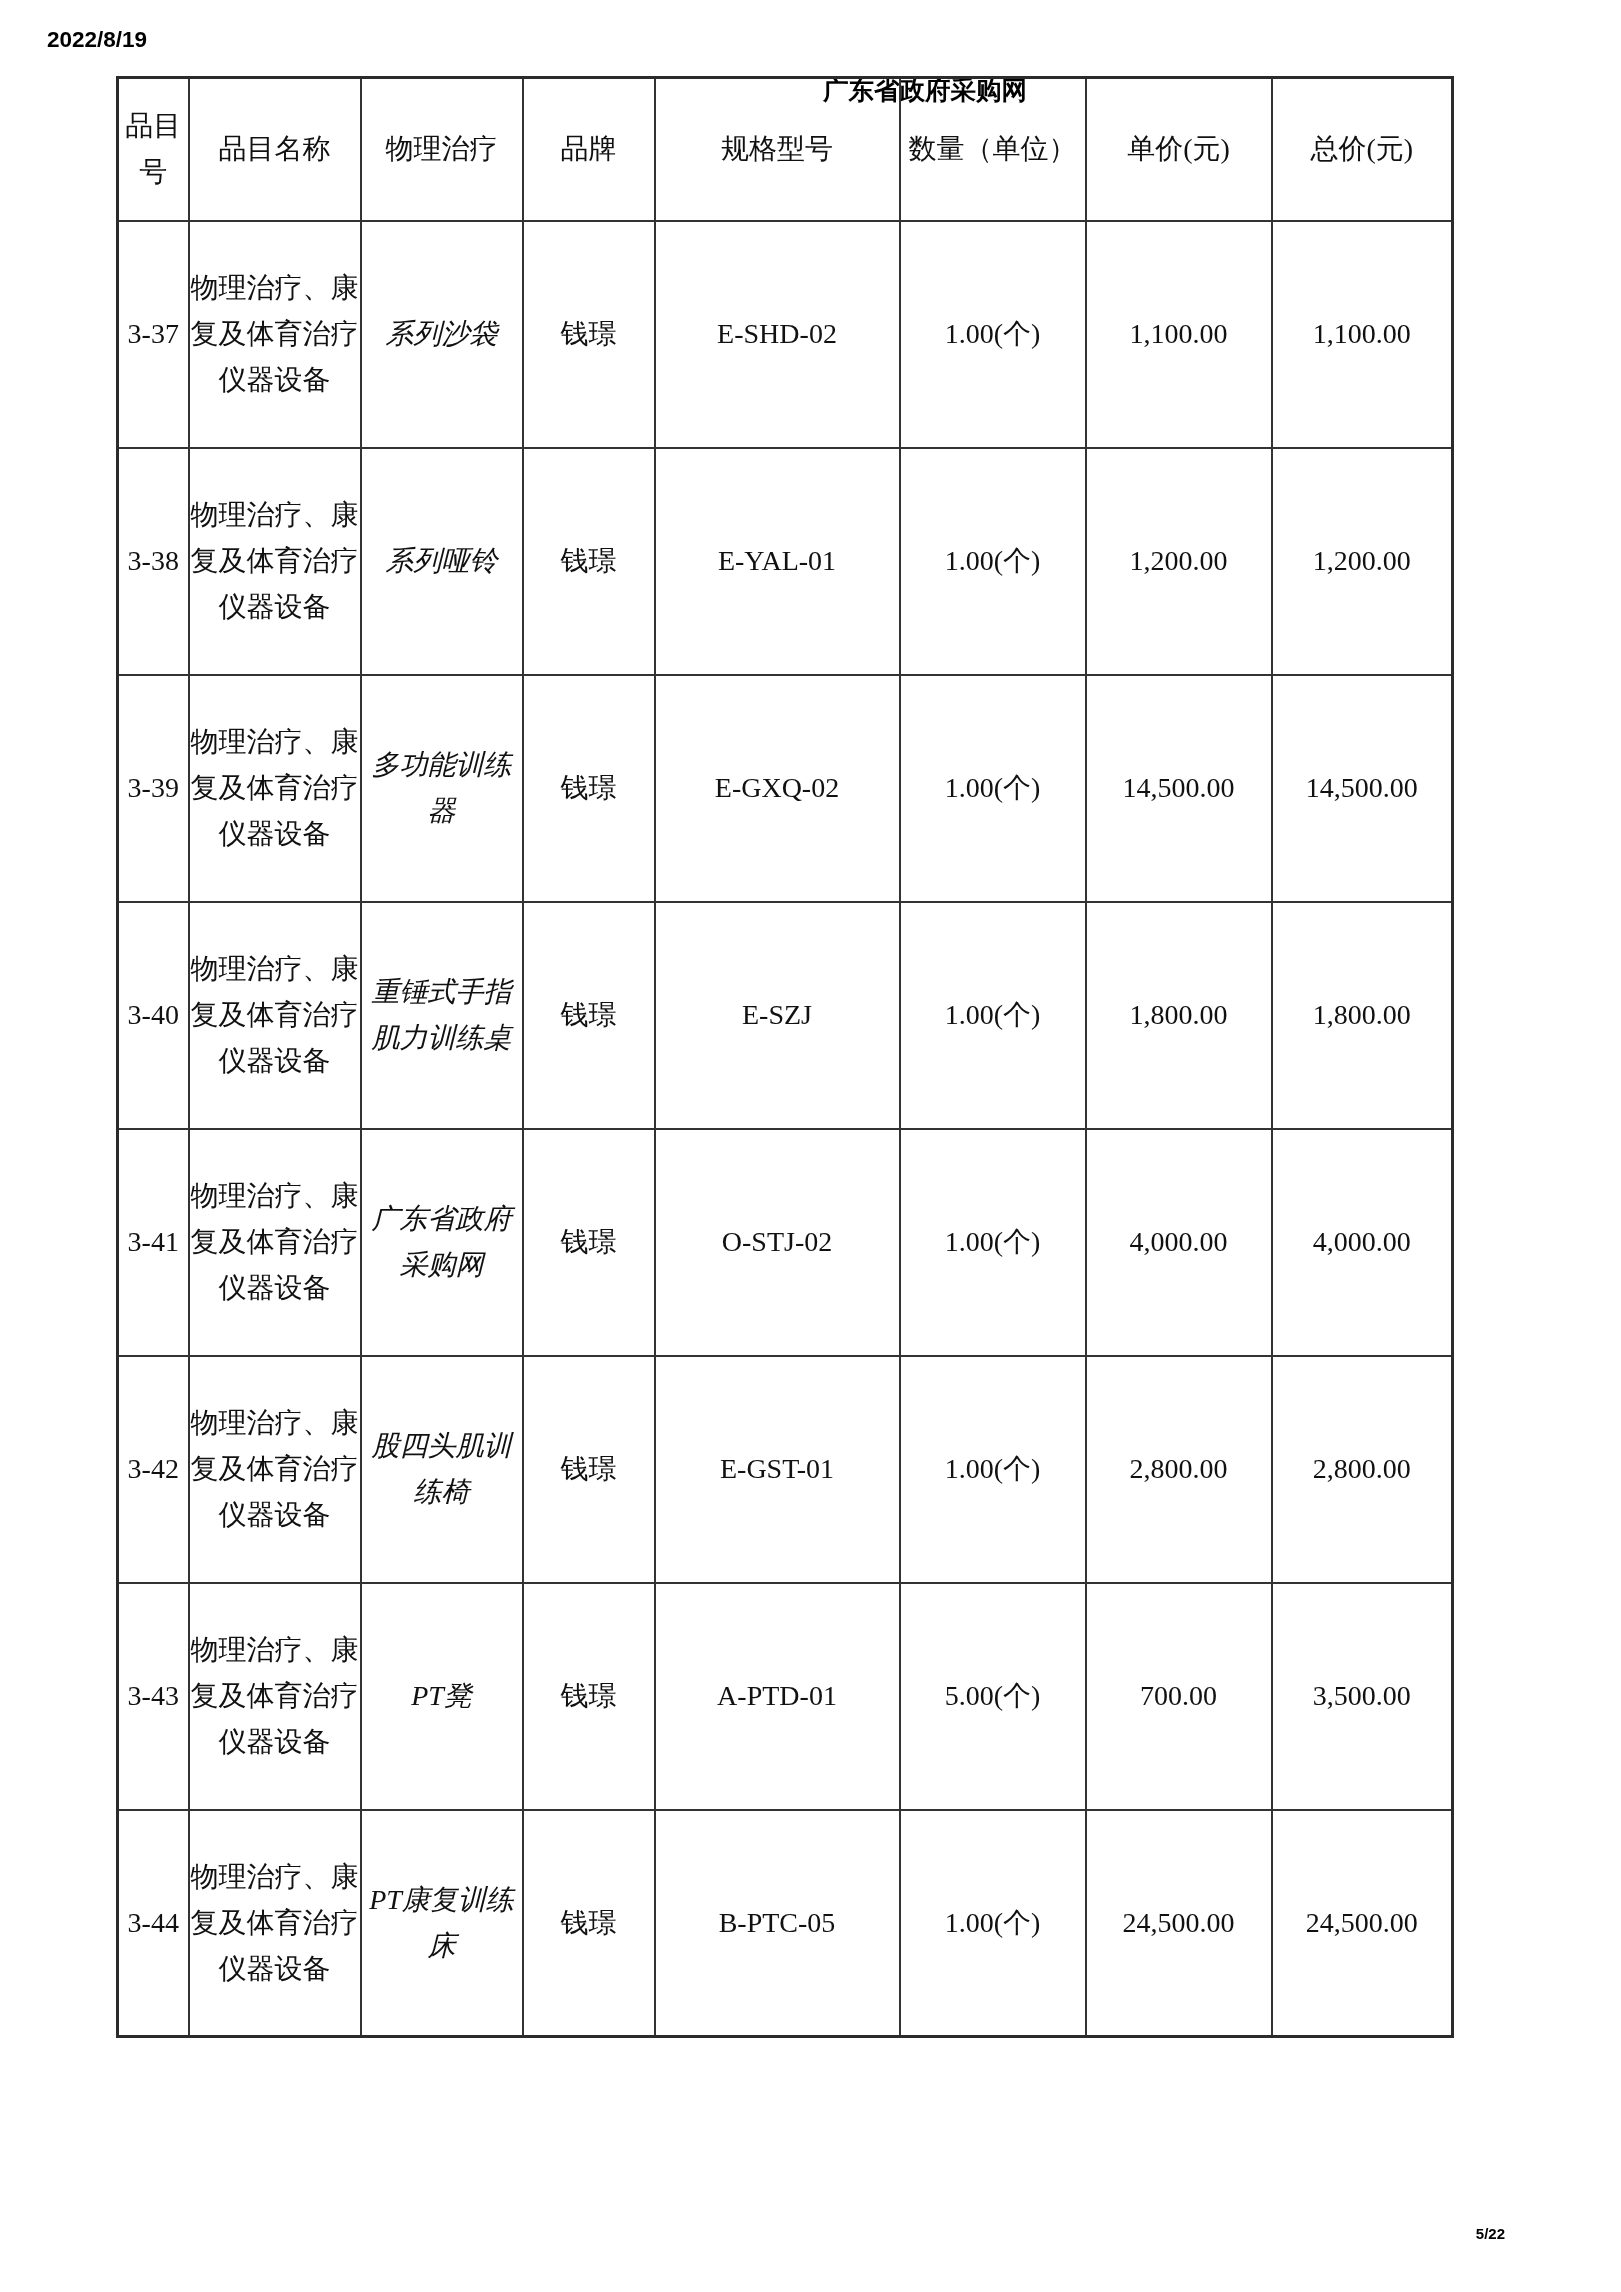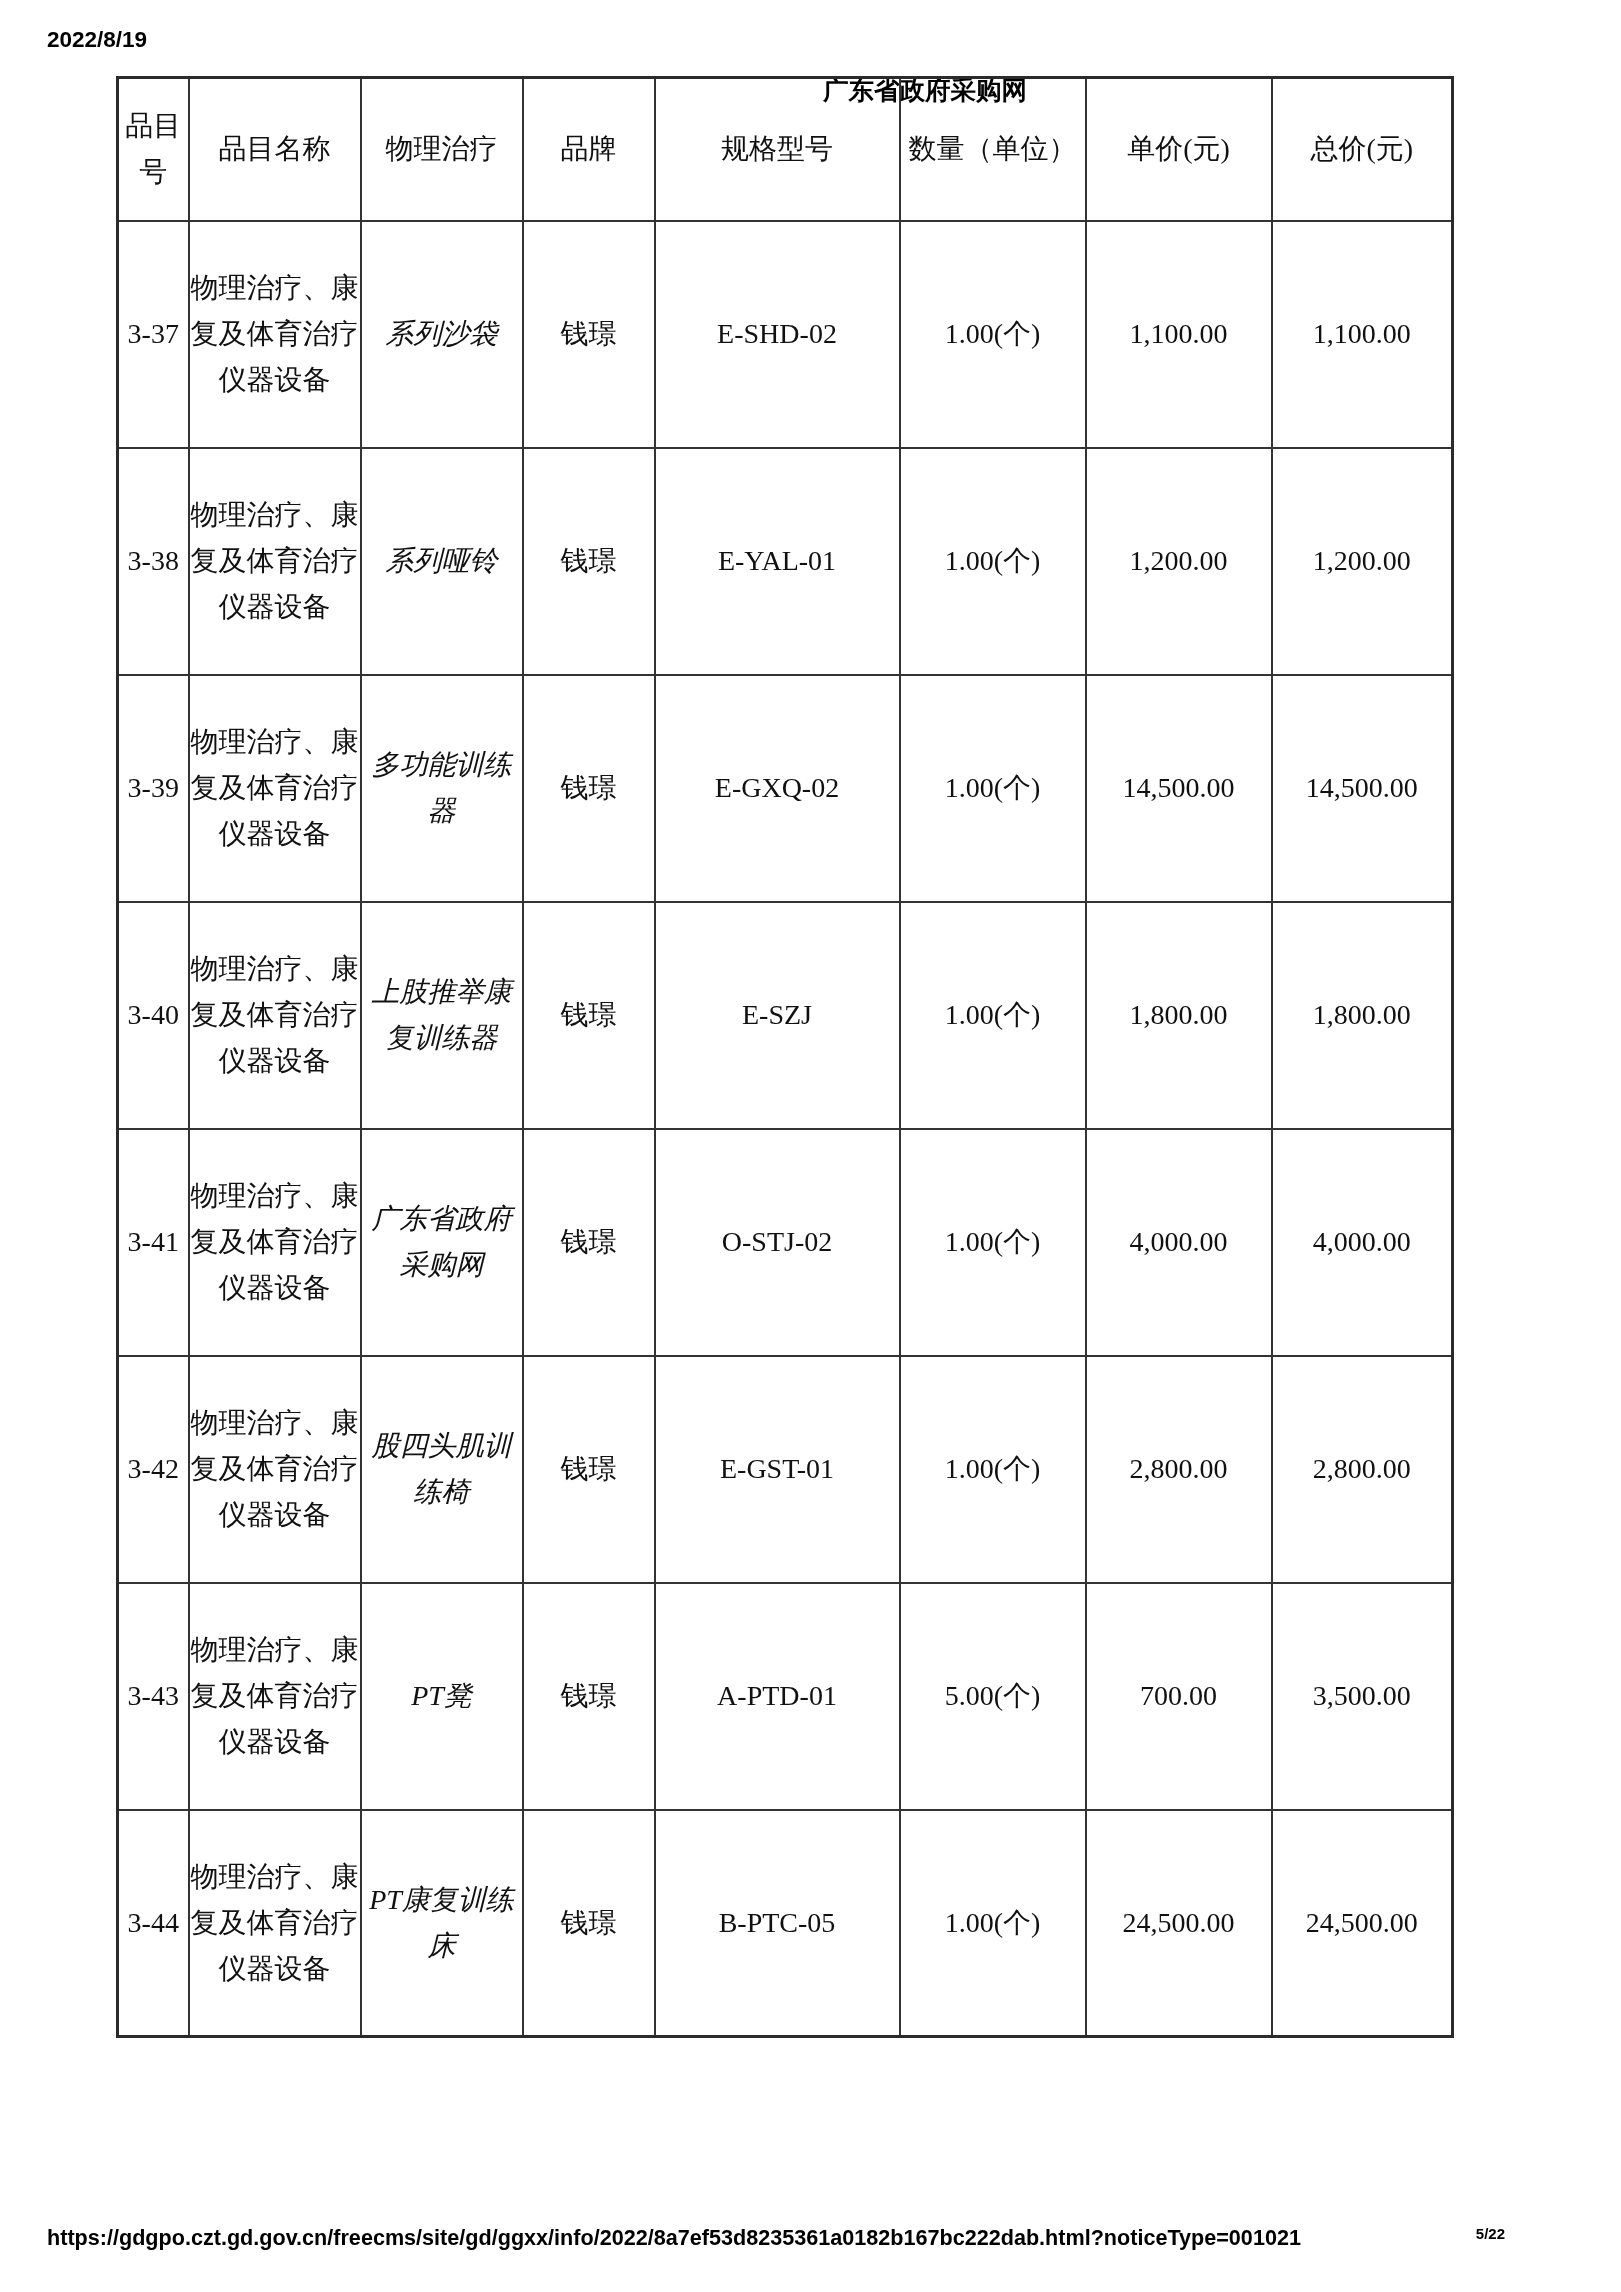"上肢推举康复训练器" td.c-target { text: 上肢推举康复训练器 -> 重锤式手指肌力训练桌 }
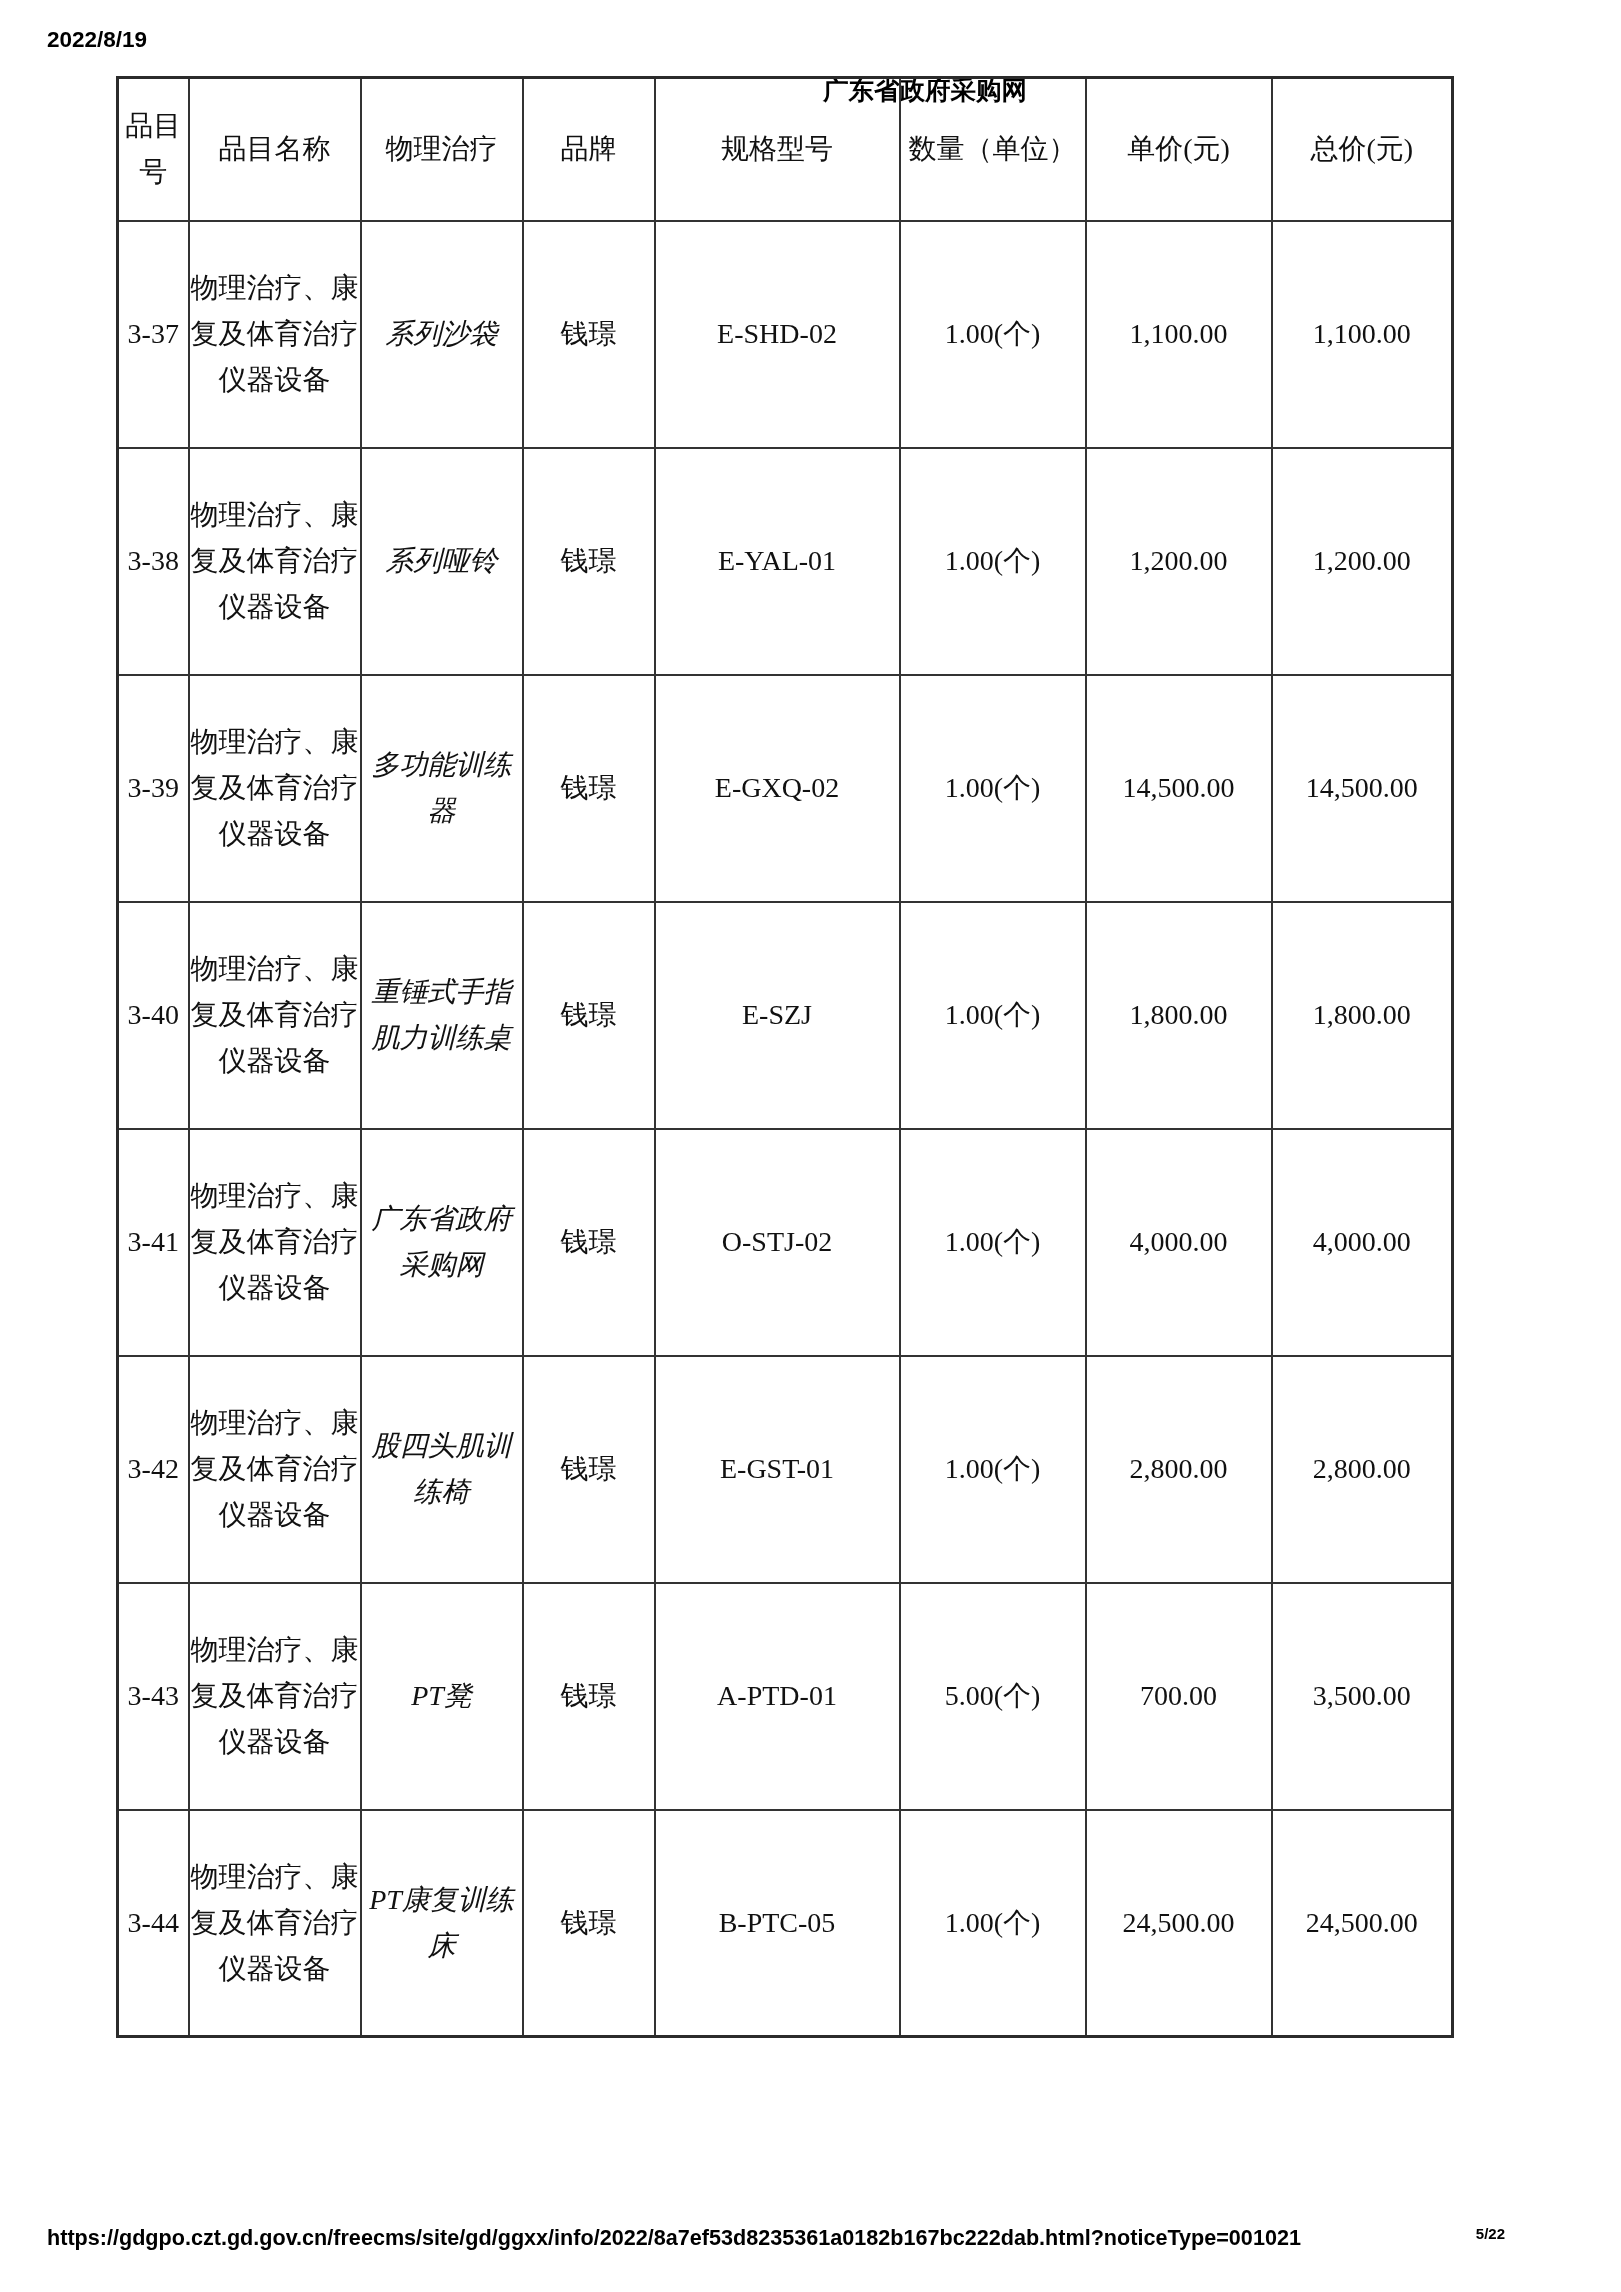"https://gdgpo.czt.gd.gov.cn/freecms/site" span.print-meta { html: <span>https://gdgpo.czt.gd.gov.cn/freecms/site/gd/ggxx/info/2022/8a7ef53d8235361a0182b167bc222dab.html?noticeType=001021</span> -> none }
